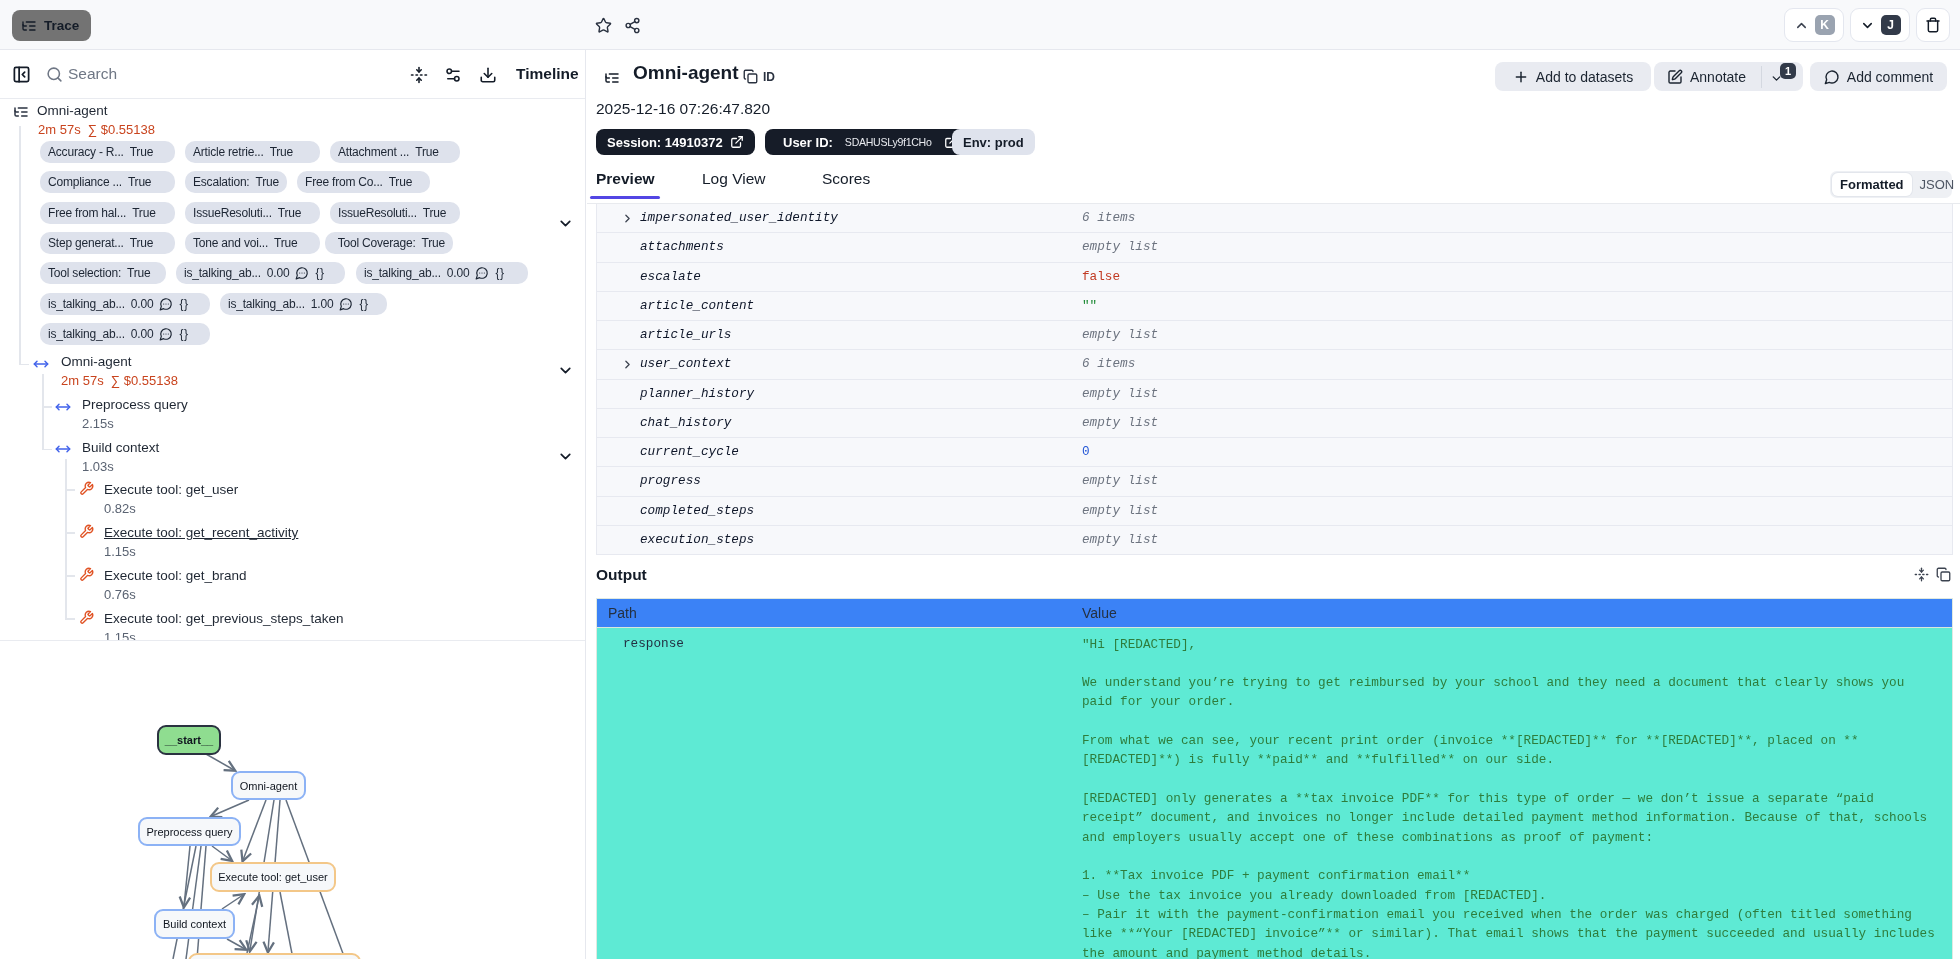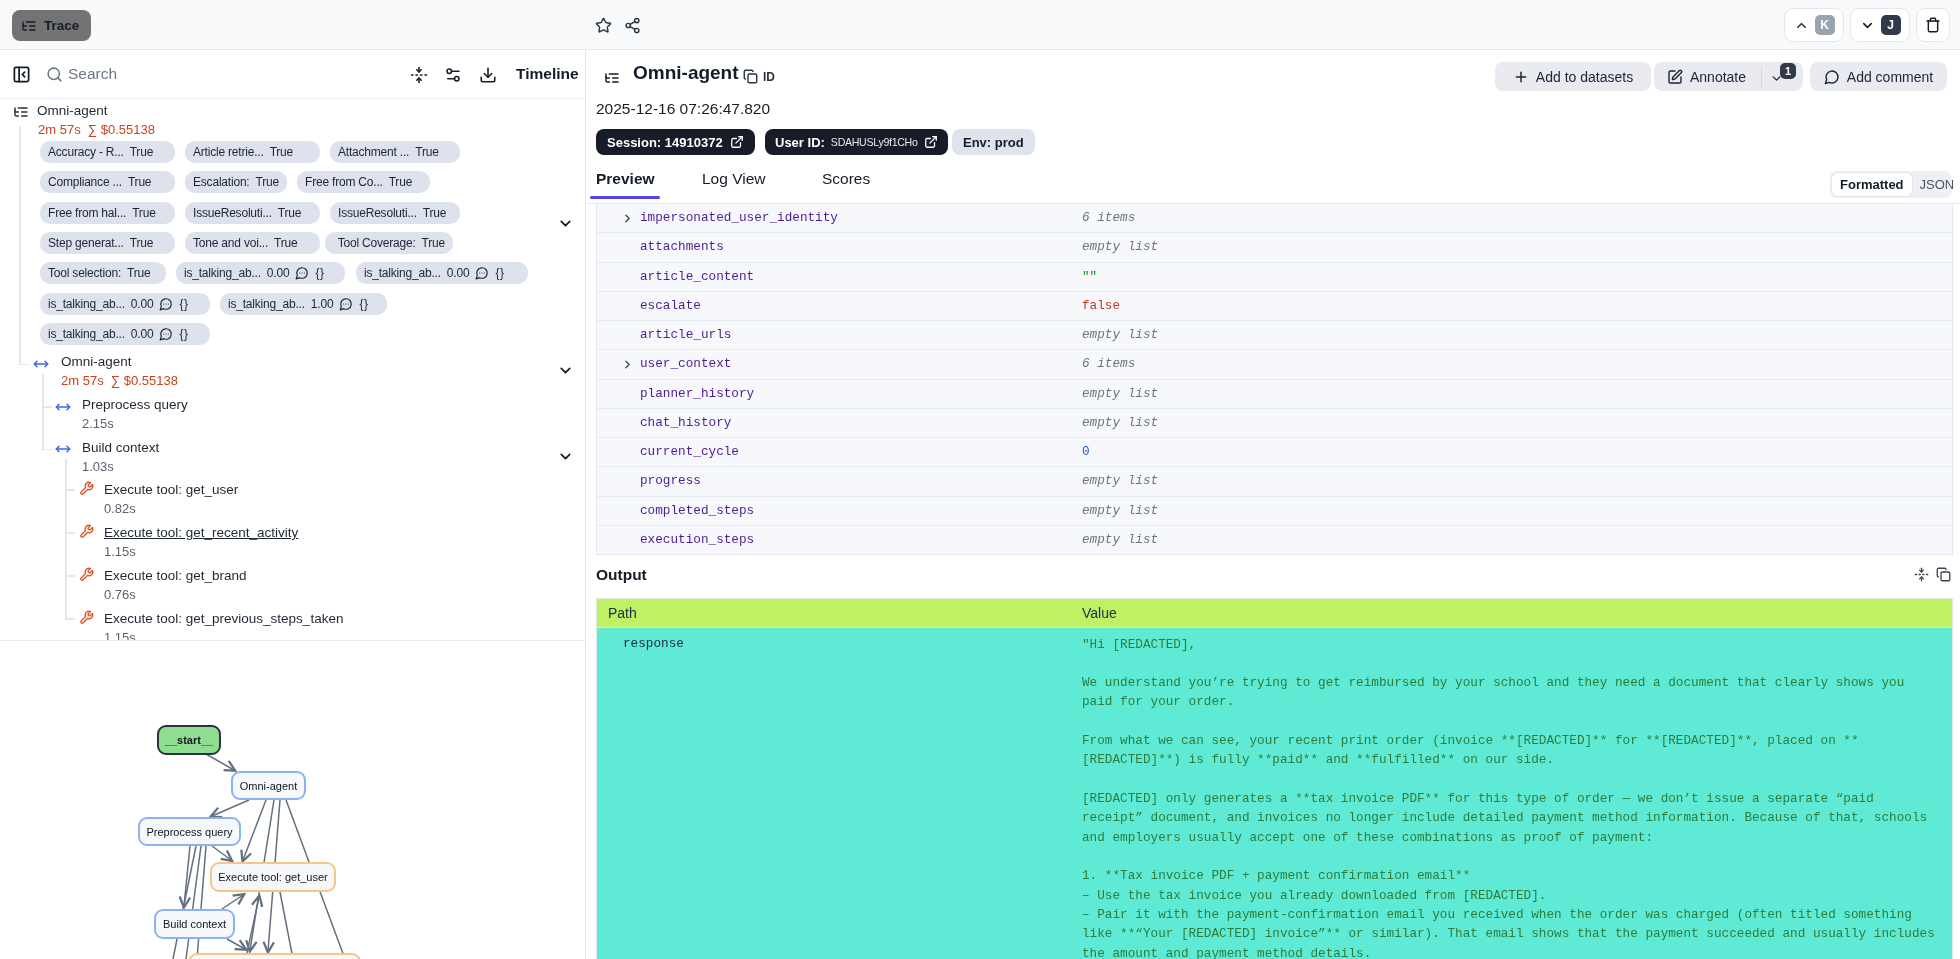"User ID:" div.dbadge { gap: 6px -> 12px; padding: 0 10px -> 0 18px }
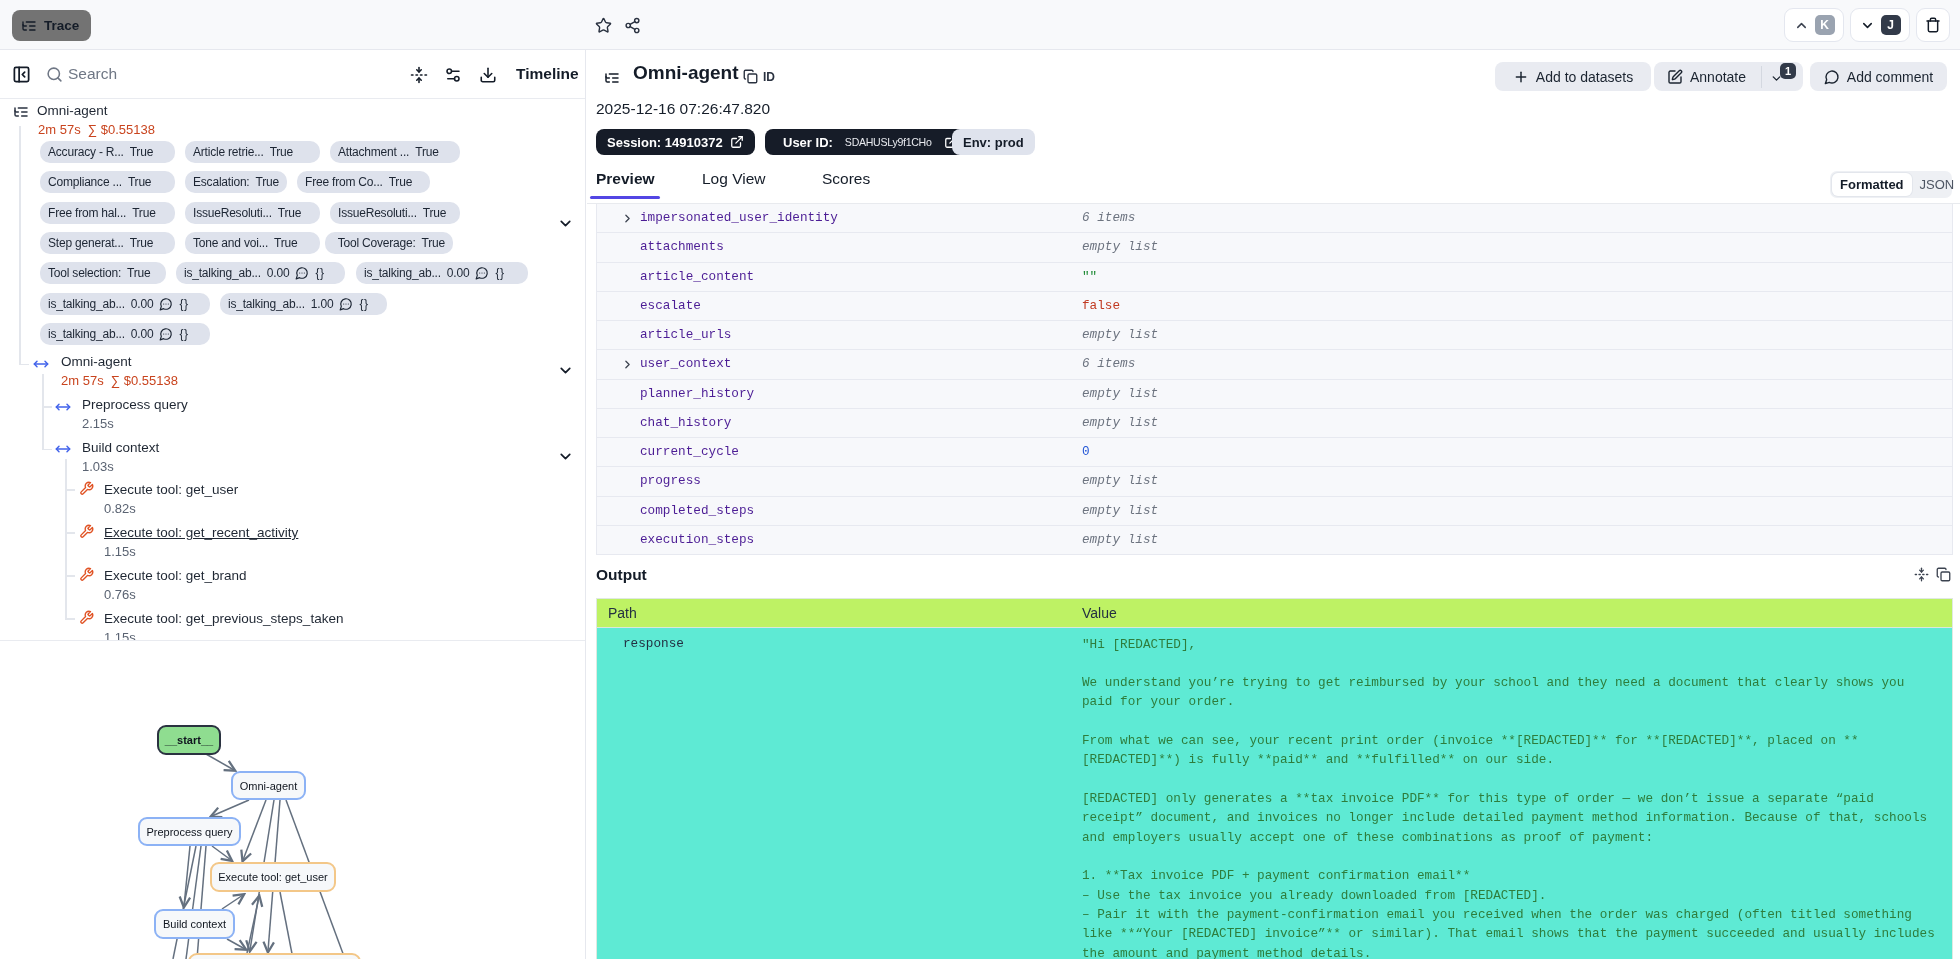"impersonated_user_identity" .irow .k { color: #4c1d95 -> #0f172a; font-style: none -> italic }
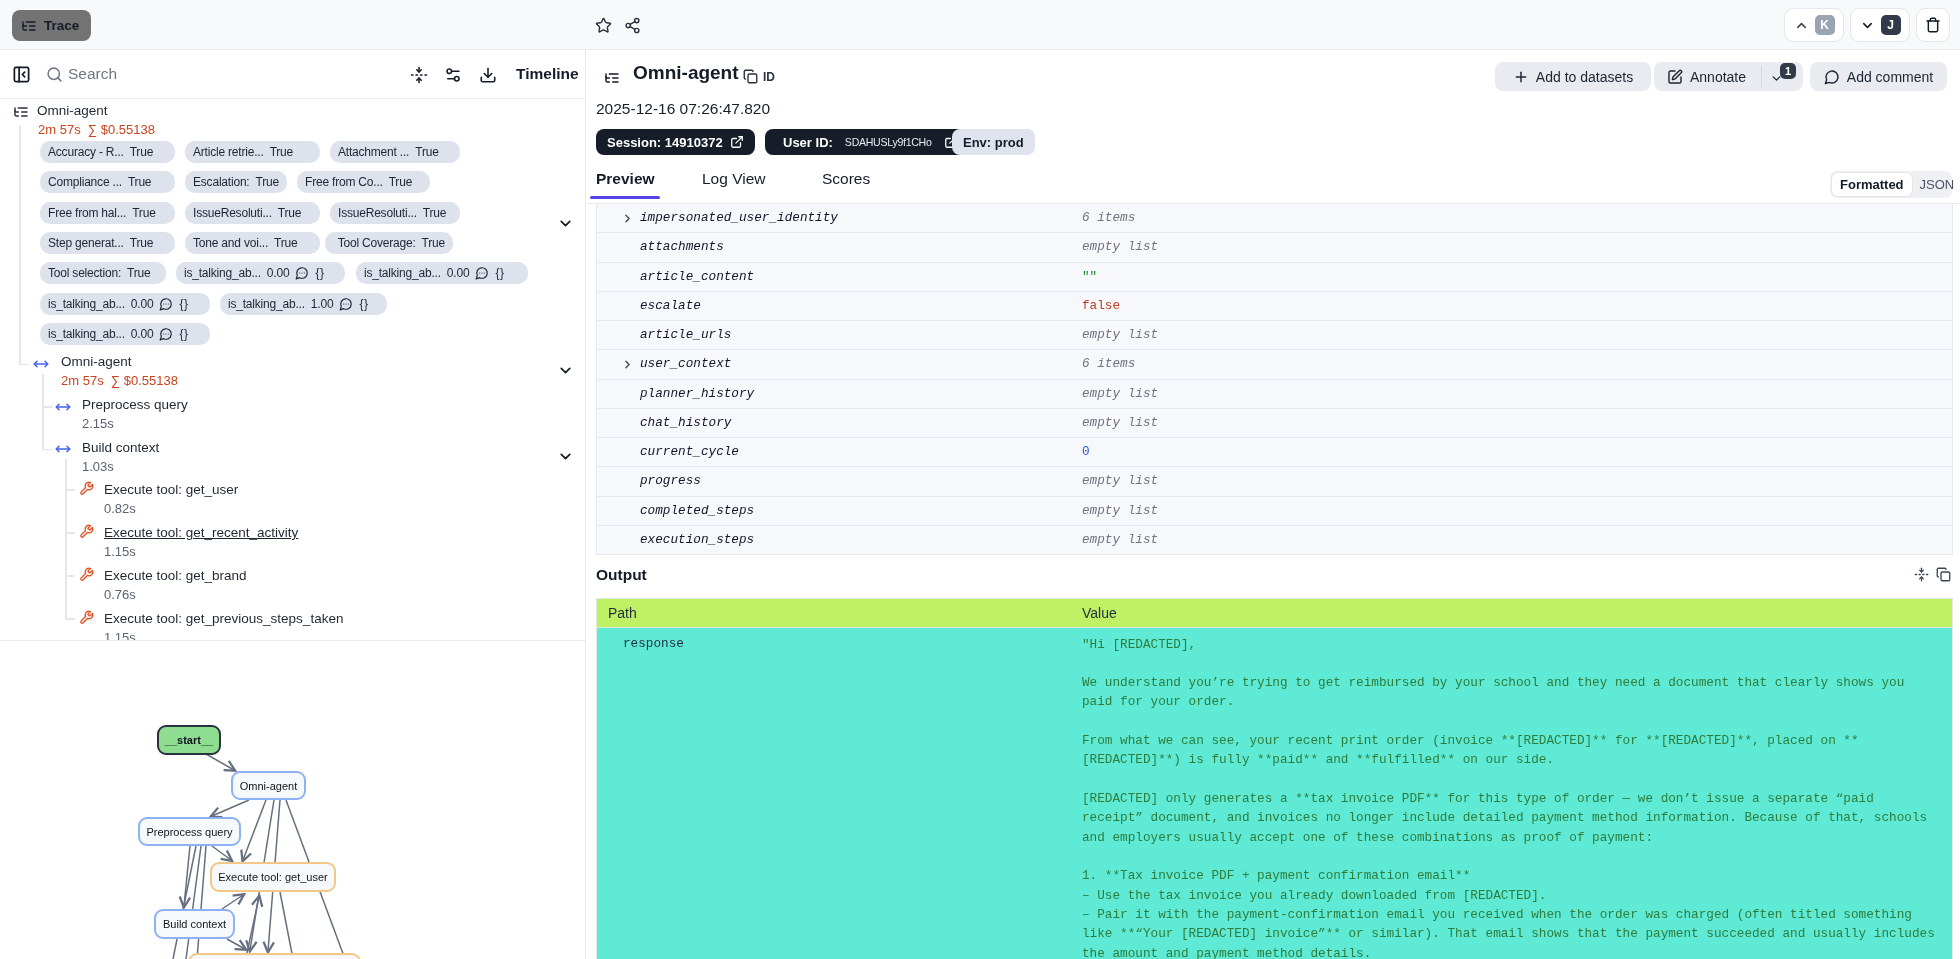"article_content" div.irow { order: before "escalate" -> after "escalate" }
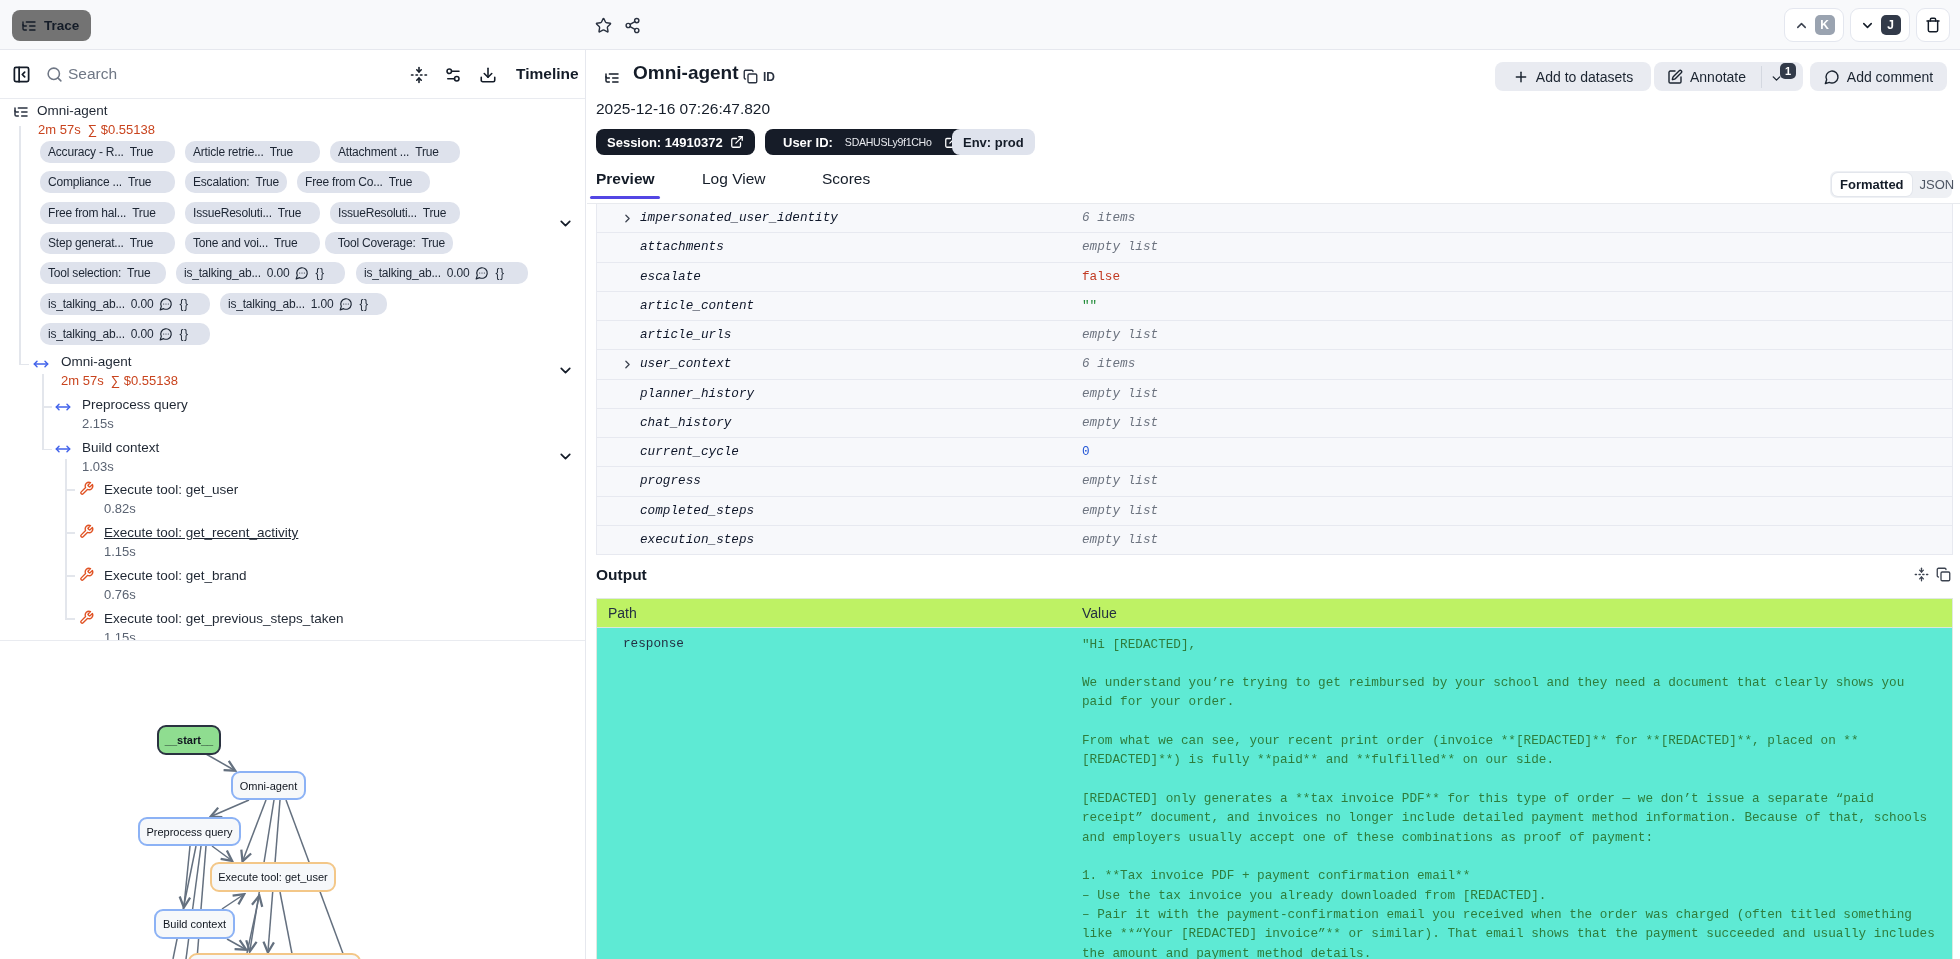"Path" #outhdr { background: #bef264 -> #3b82f6 }
